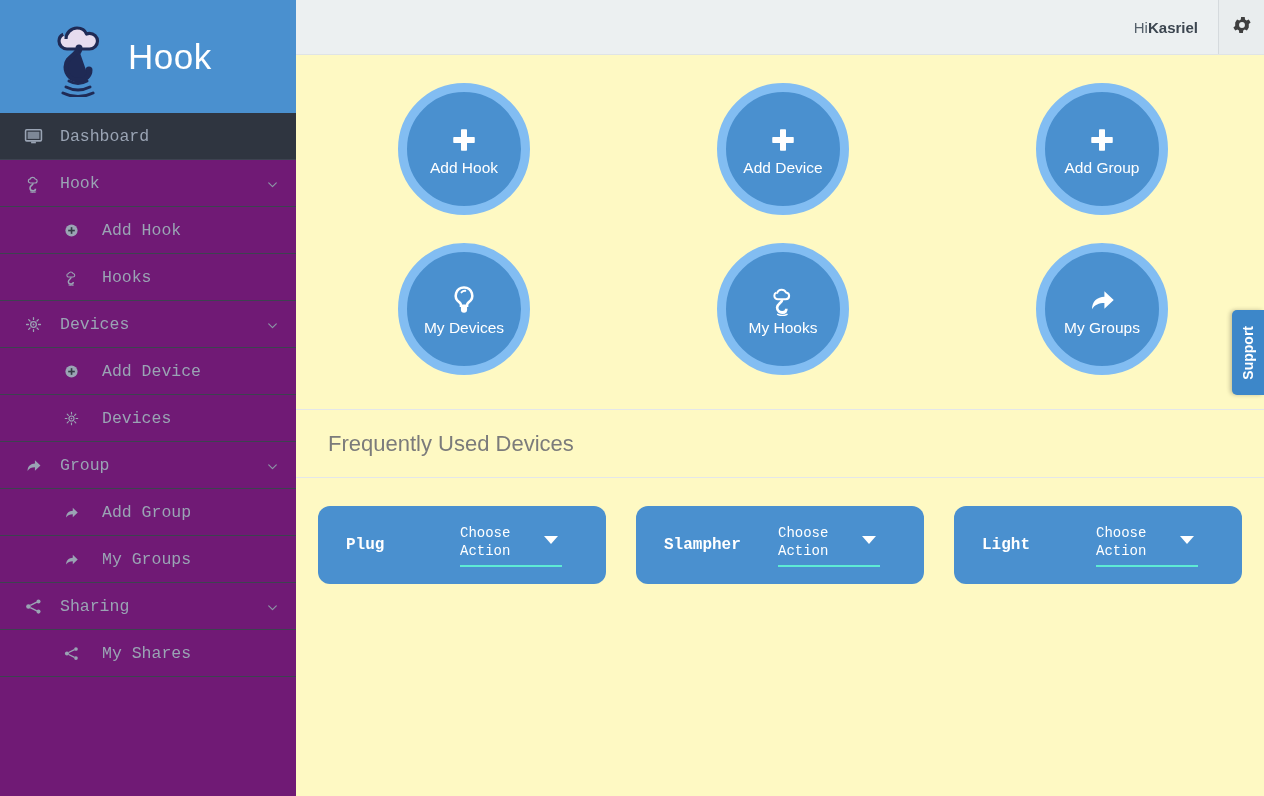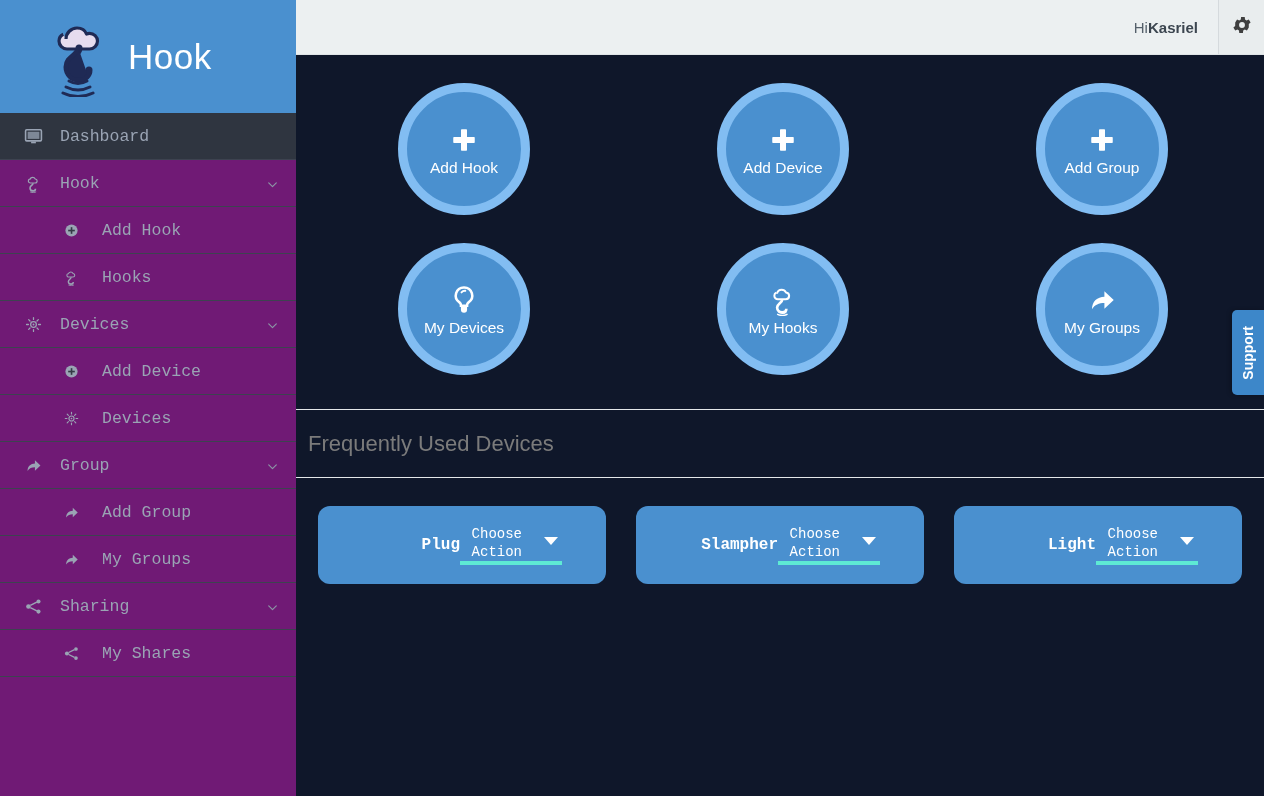"Hi" .main { background: #0f172a -> #fef9c3; text-align: right -> none }
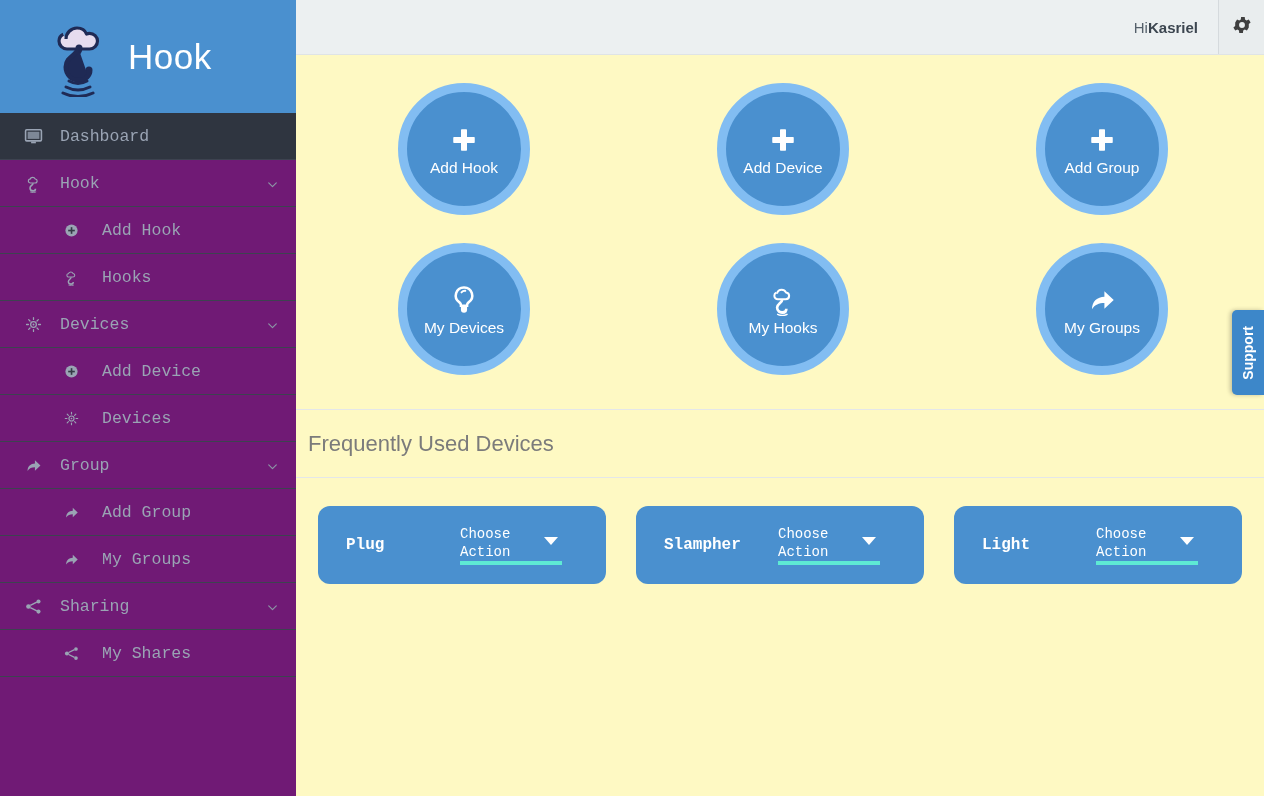"Frequently Used Devices" .section-head { padding-left: 12px -> 32px }
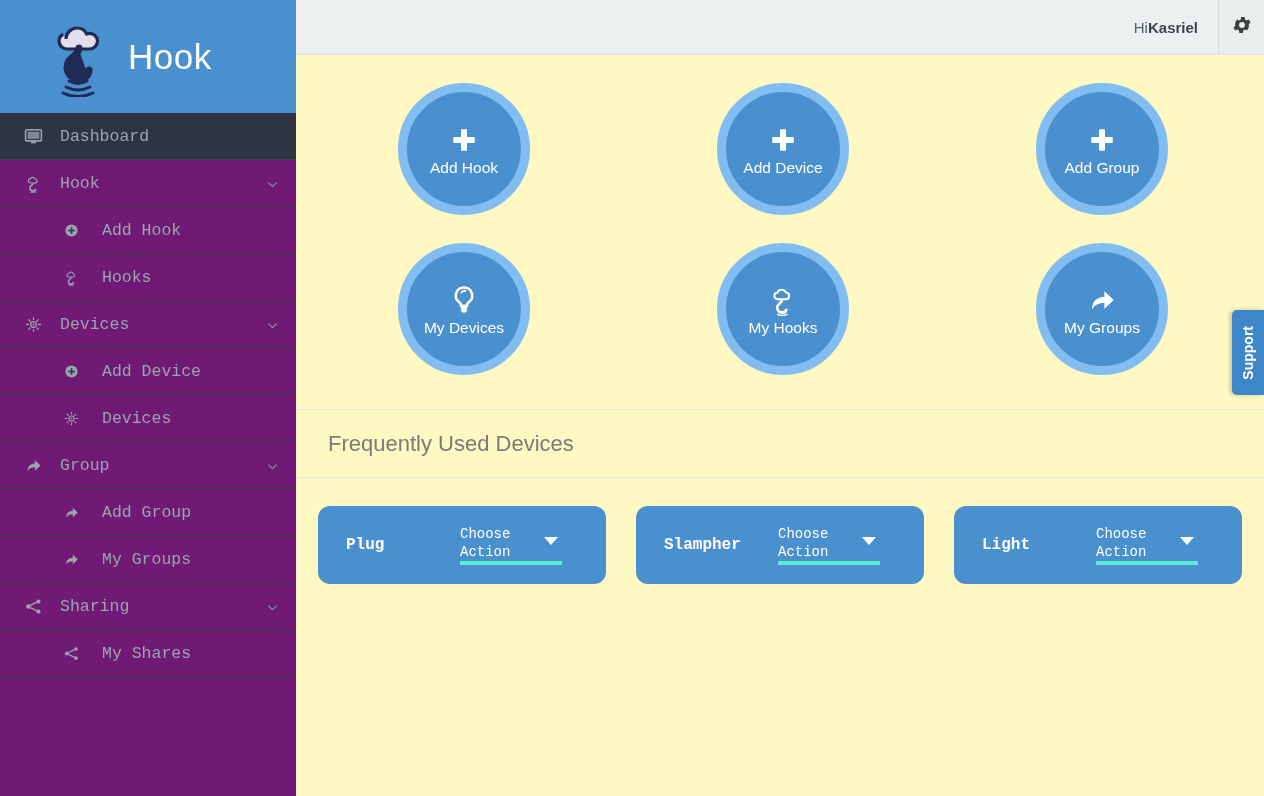"Choose Action" .action-select { border-bottom: 4px solid #5eead4 -> 2px solid #5eead4; padding-bottom: none -> 5px }
